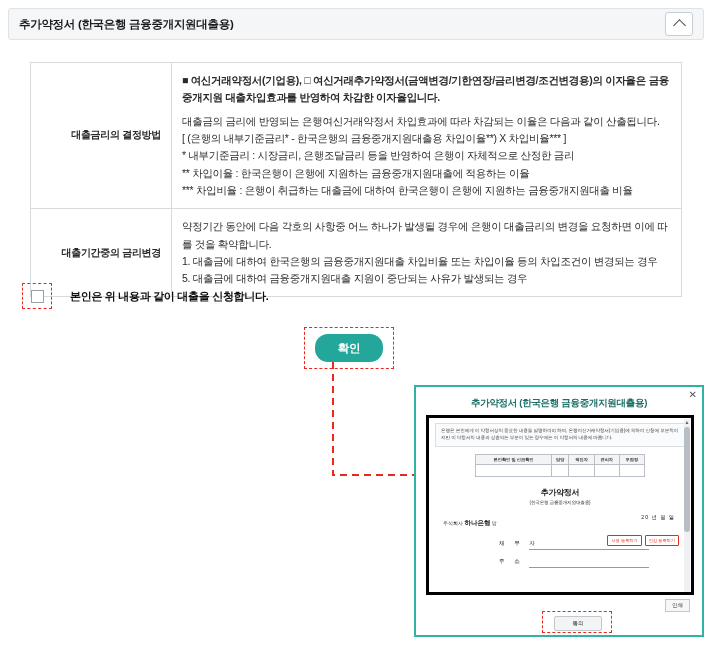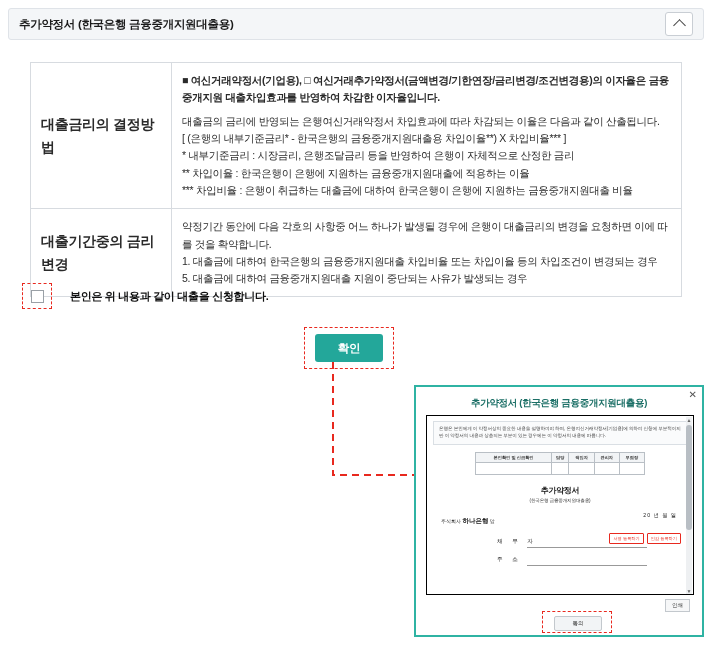"대출금리의 결정방법" .terms-table td.th { font-size: 14px -> 10px; text-align: left -> right }
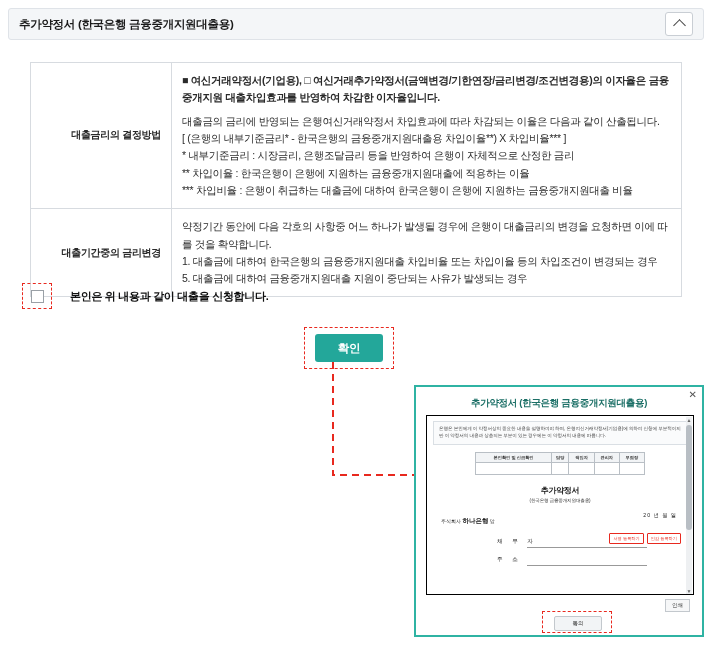"확인" .confirm-btn { border-radius: 3px -> 13px }
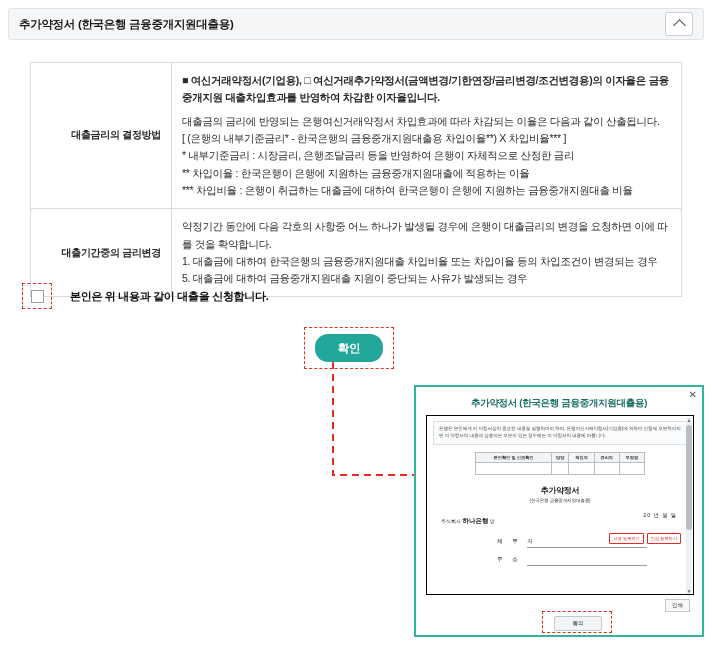"추가약정서" .modal-inner { border: 1px solid #000000 -> 3px solid #000000 }
